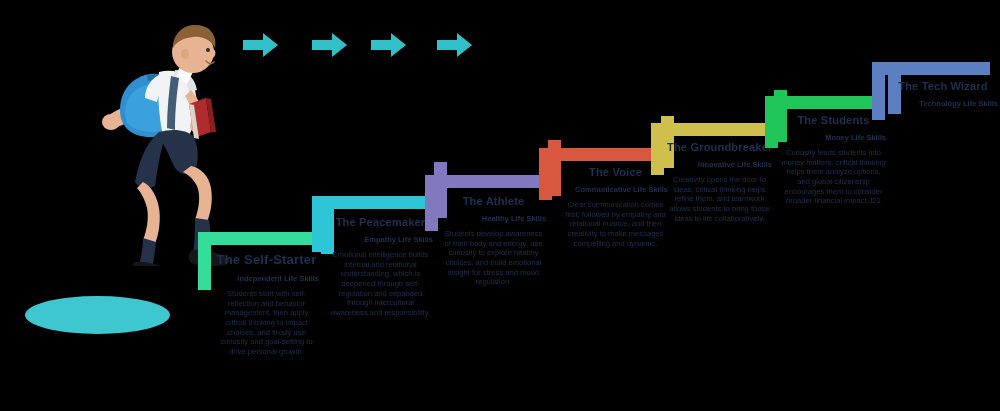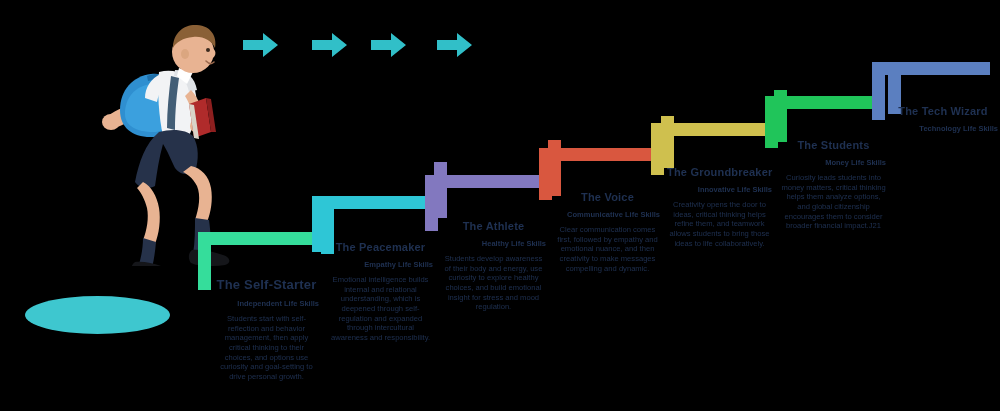"The Tech Wizard" .card { margin-top: 25px -> none }
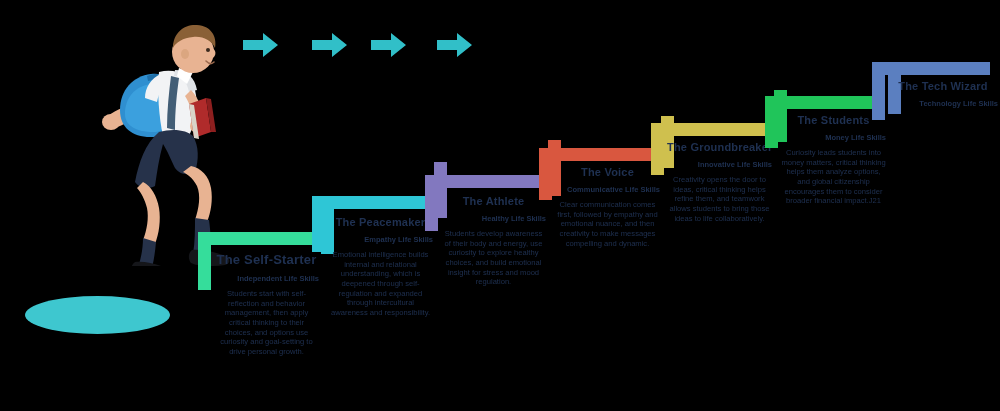"The Voice" div.card { left: 16px -> 24px }
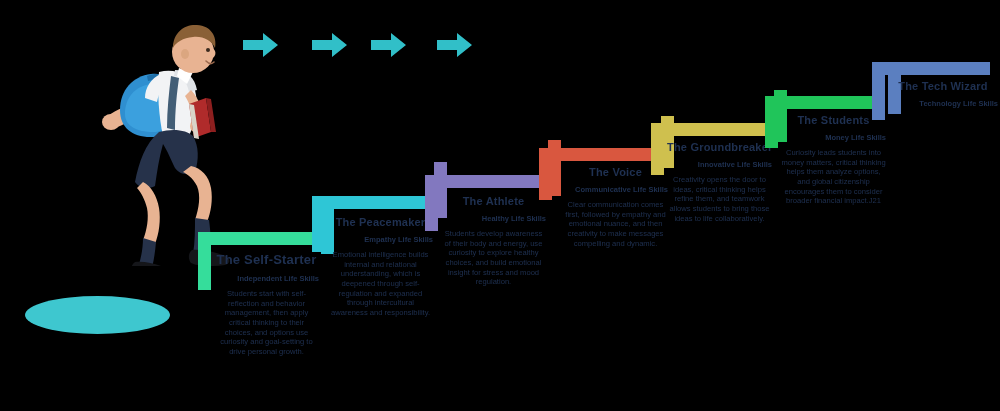"Clear communication comes first," div.card-body { text: emotional -> relational }
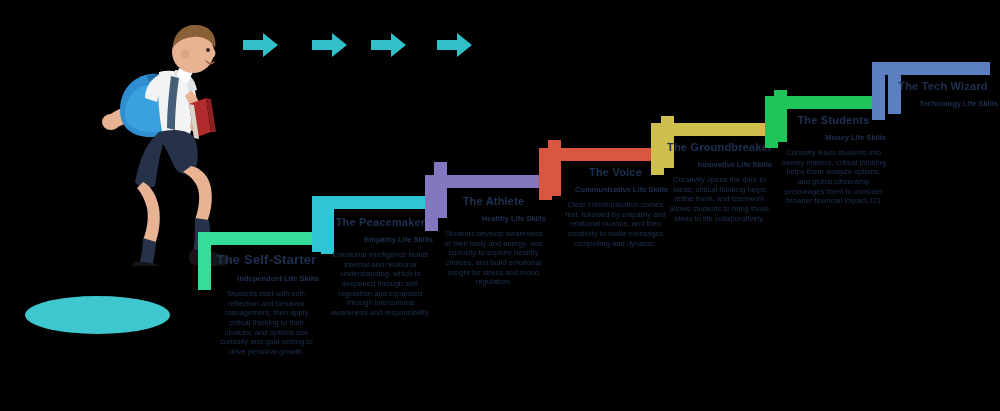"Students start with self-reflection and" div.card-body { text: their choices, and options -> impact choices, and finally }
